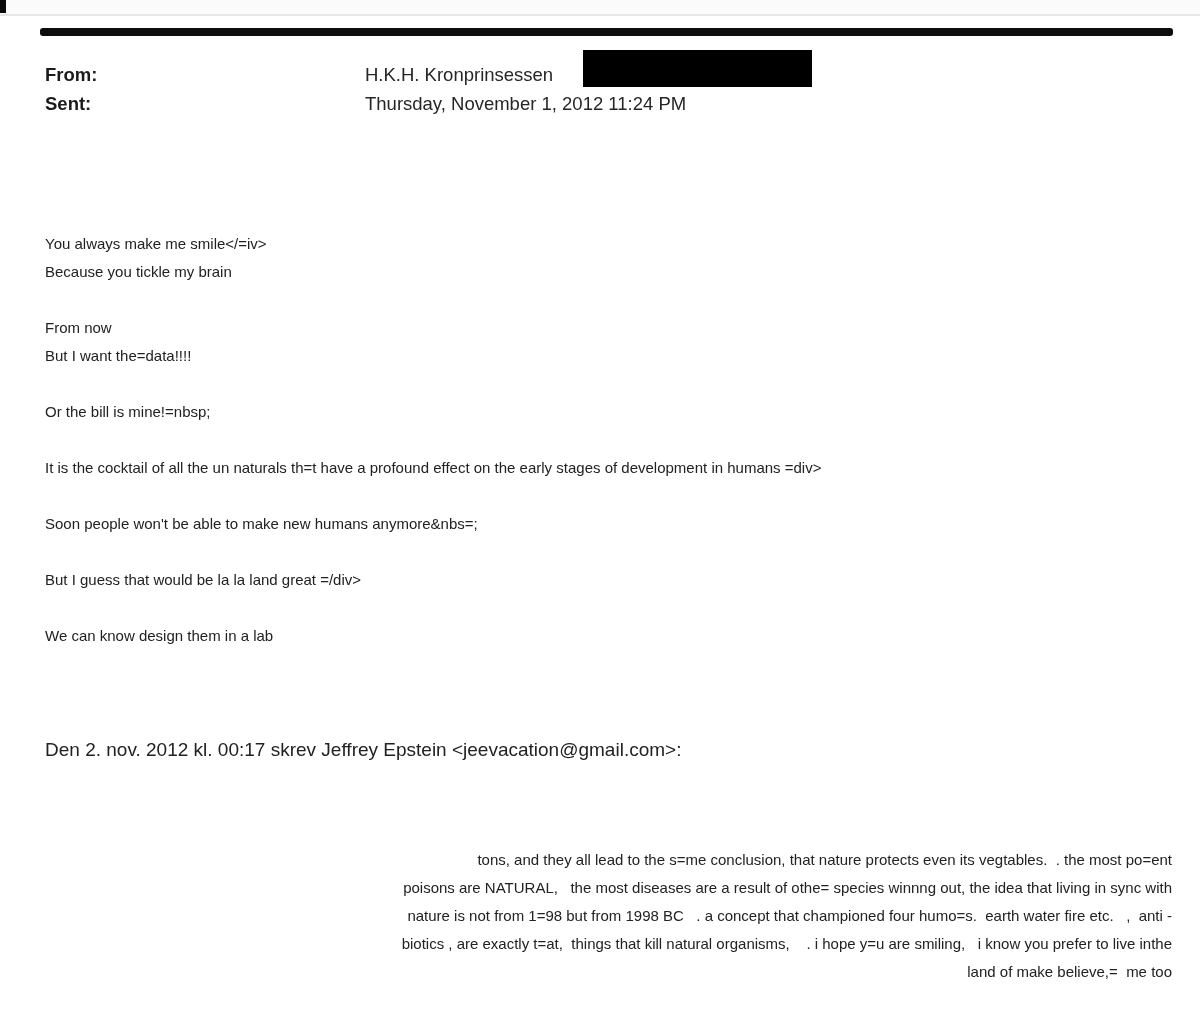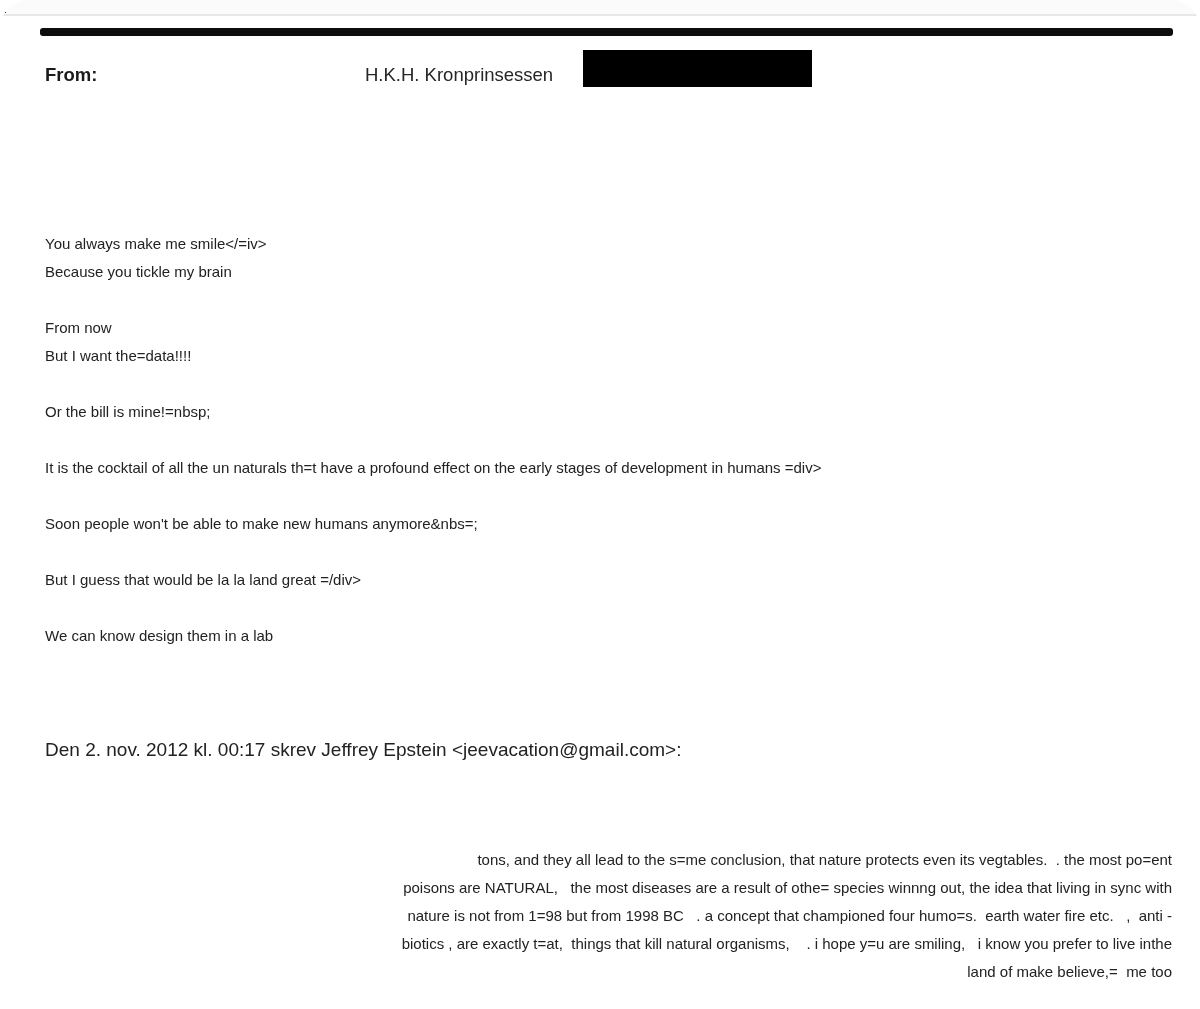"From:" .page { border-radius: 29px -> none }
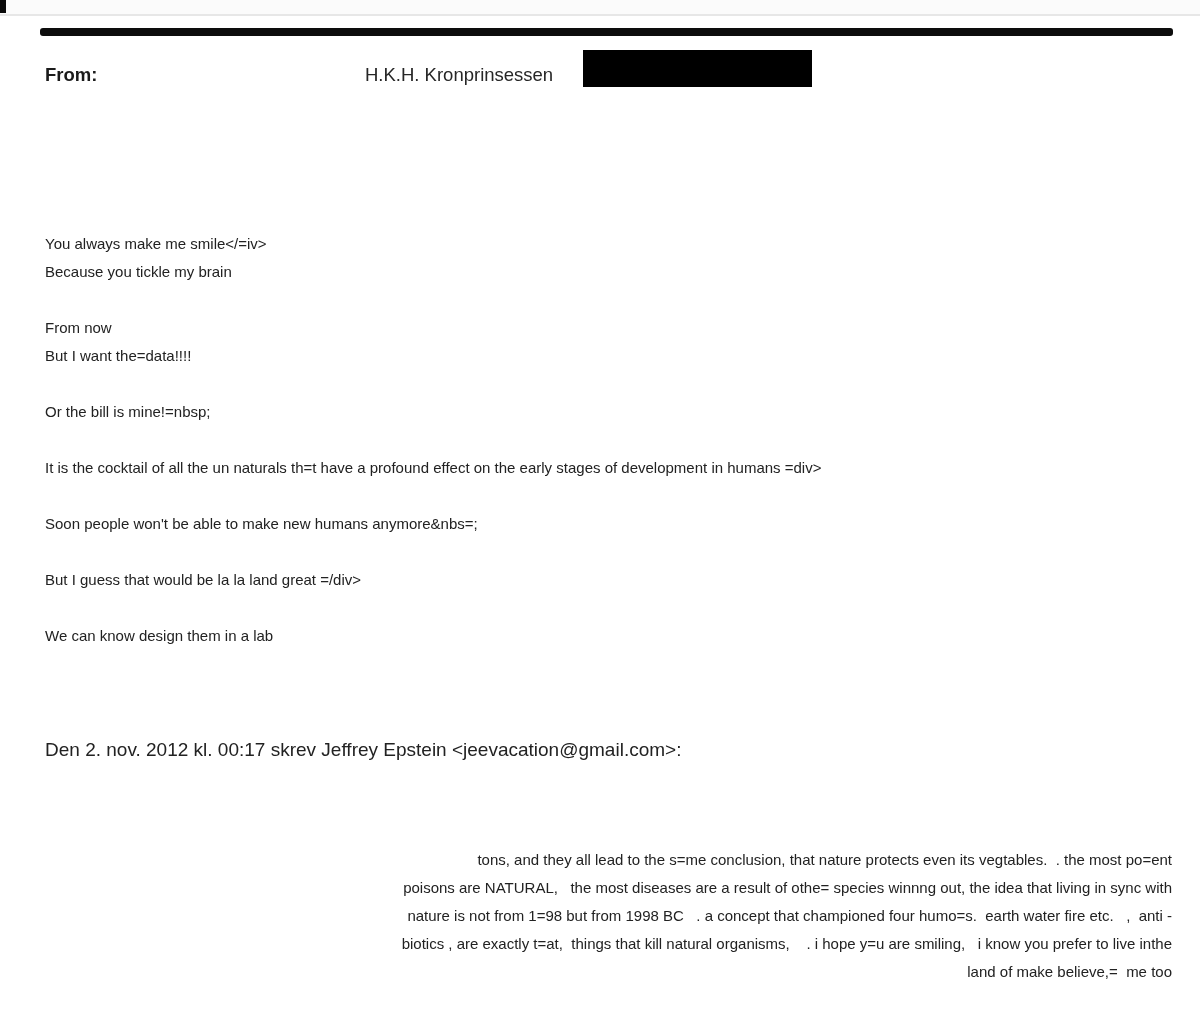"Sent:" div.header-row { html: none -> <div> <div>Sent:</div> <div>Thursday, November 1, 2012 11:24 PM</div> </div> }
